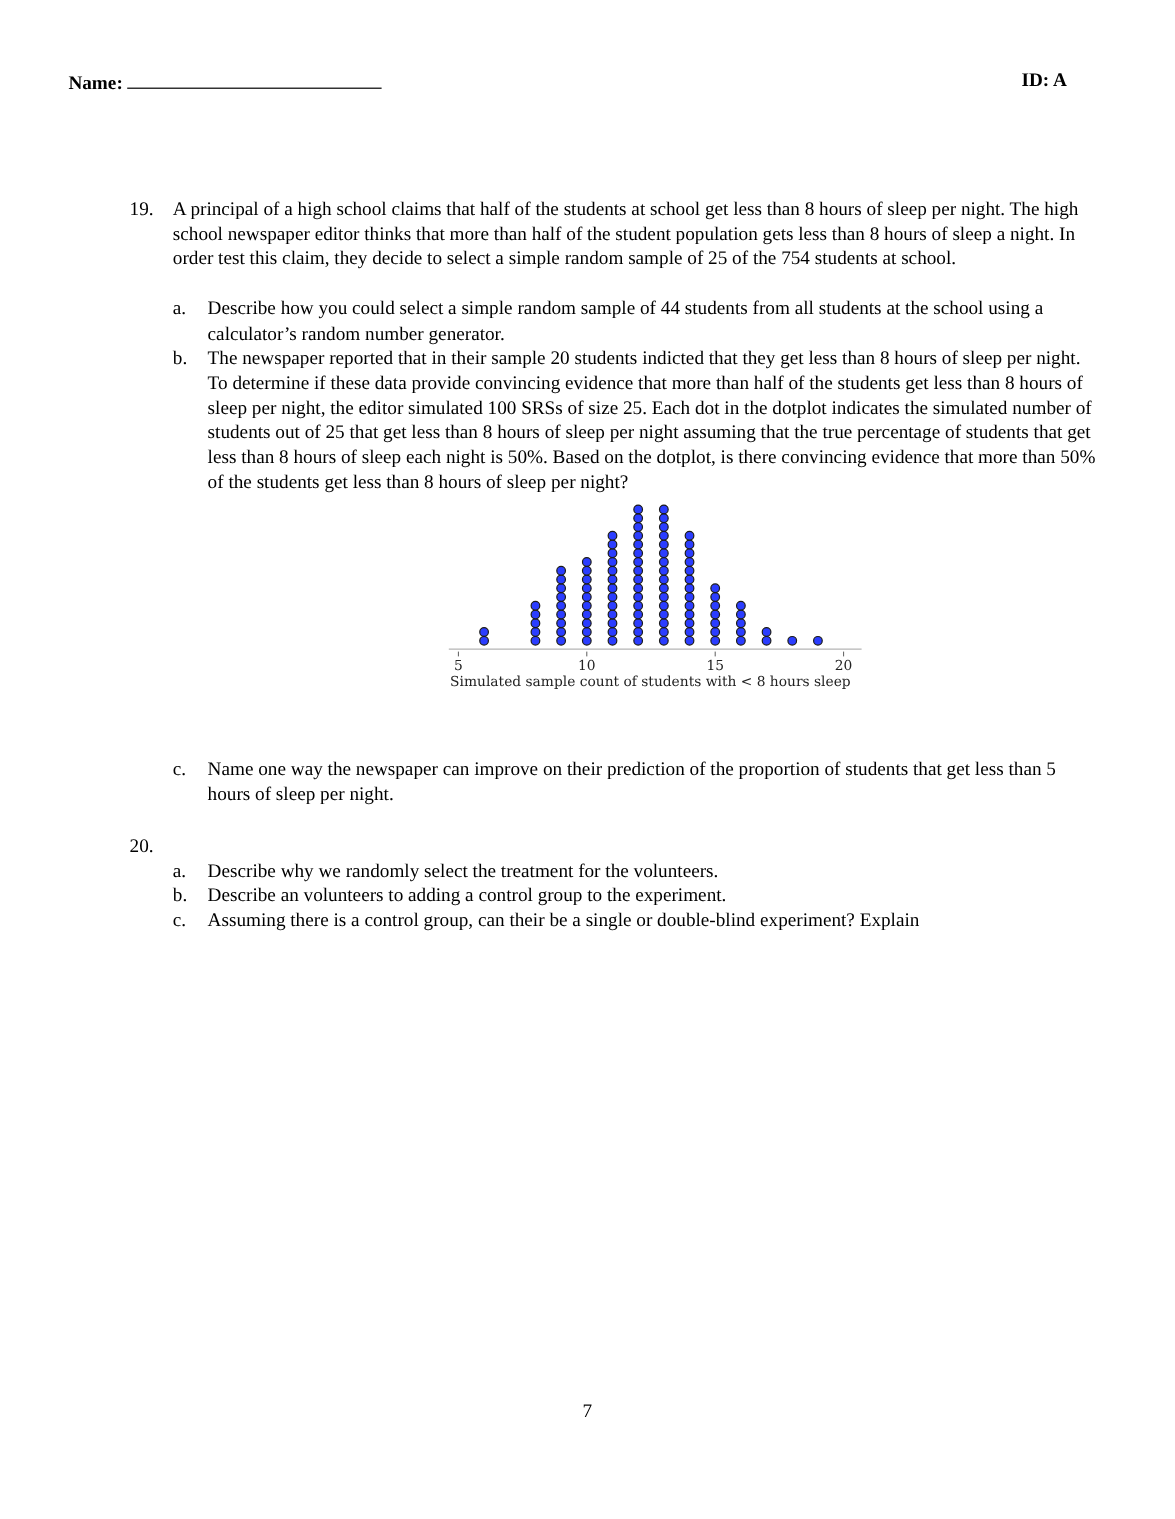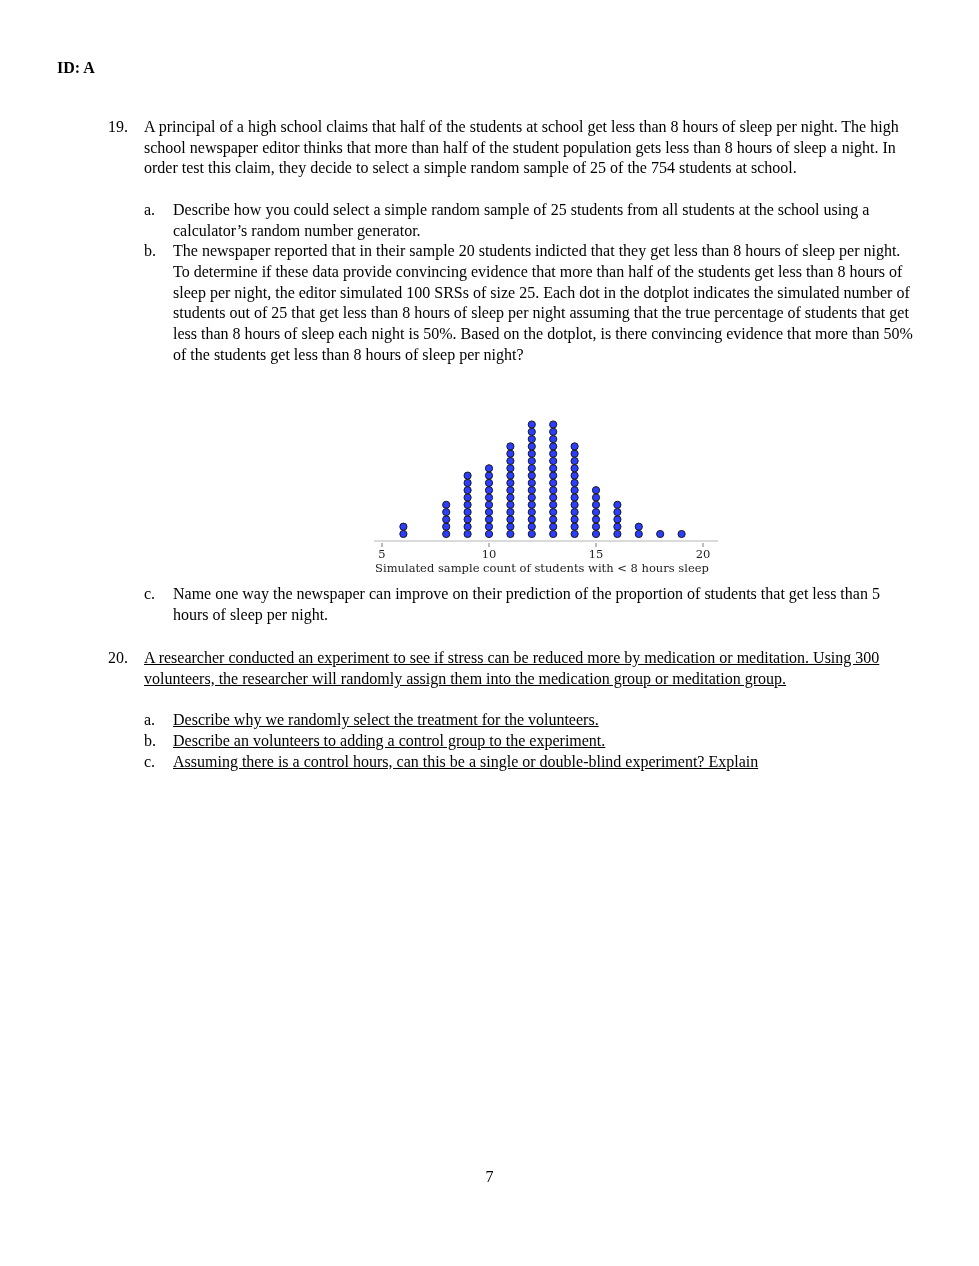"Name:" div { html: none -> <div> <span>Name:</span><span></span> </div> }
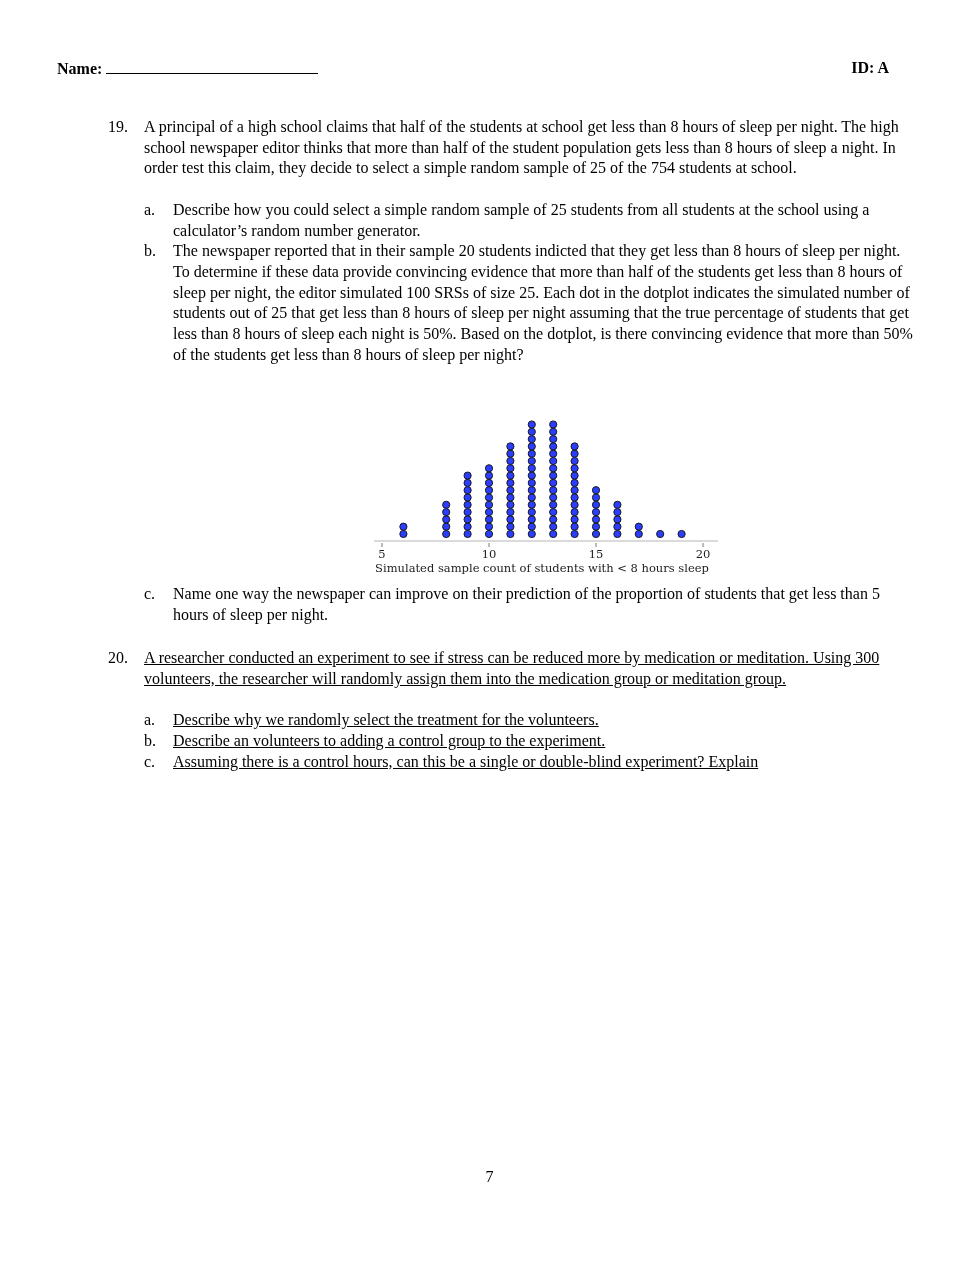"19." .q { margin-top: none -> 48px }
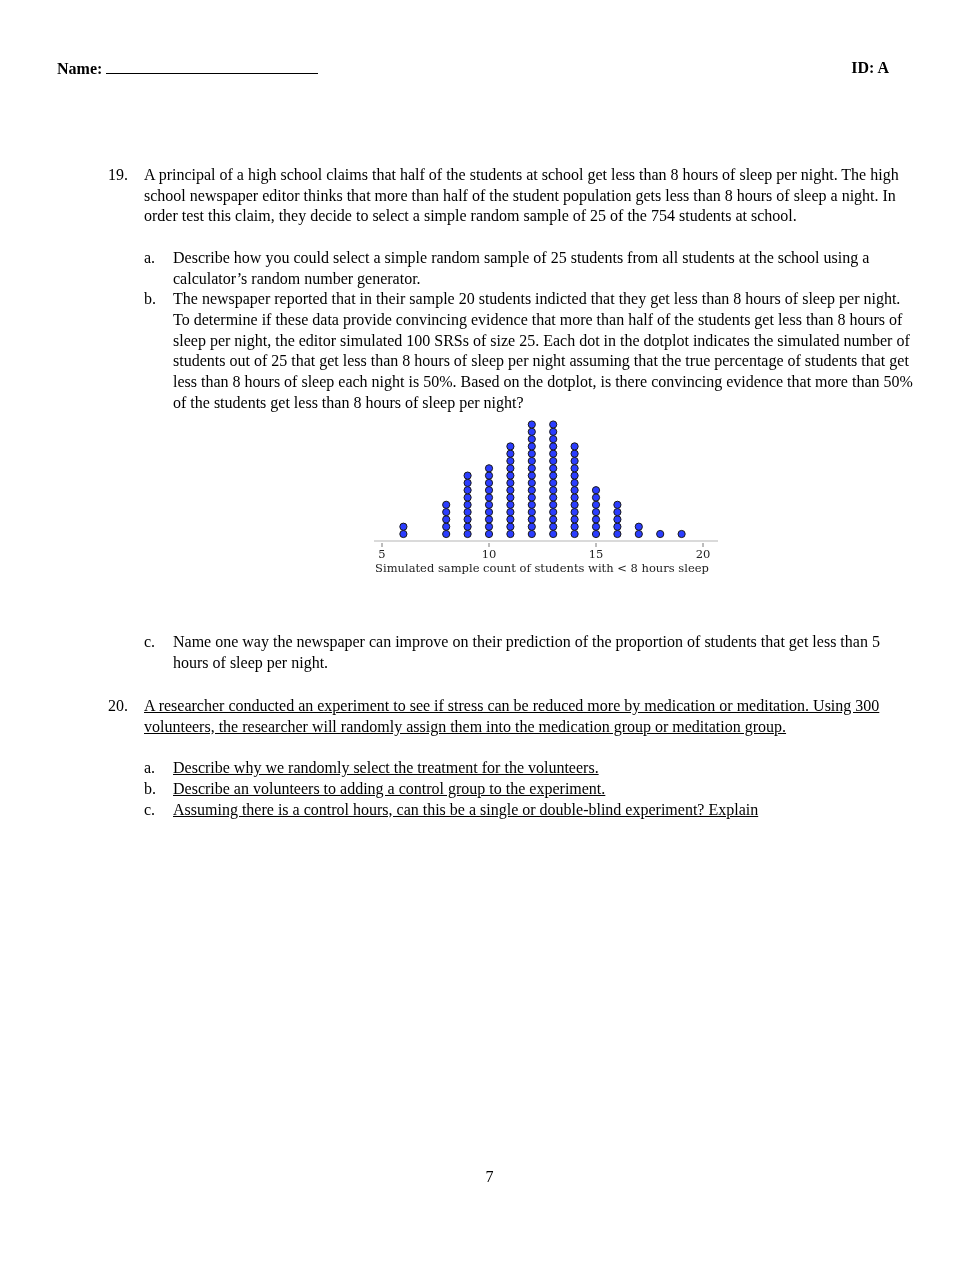"Describe how you could select" div { text: 25 -> 44 }
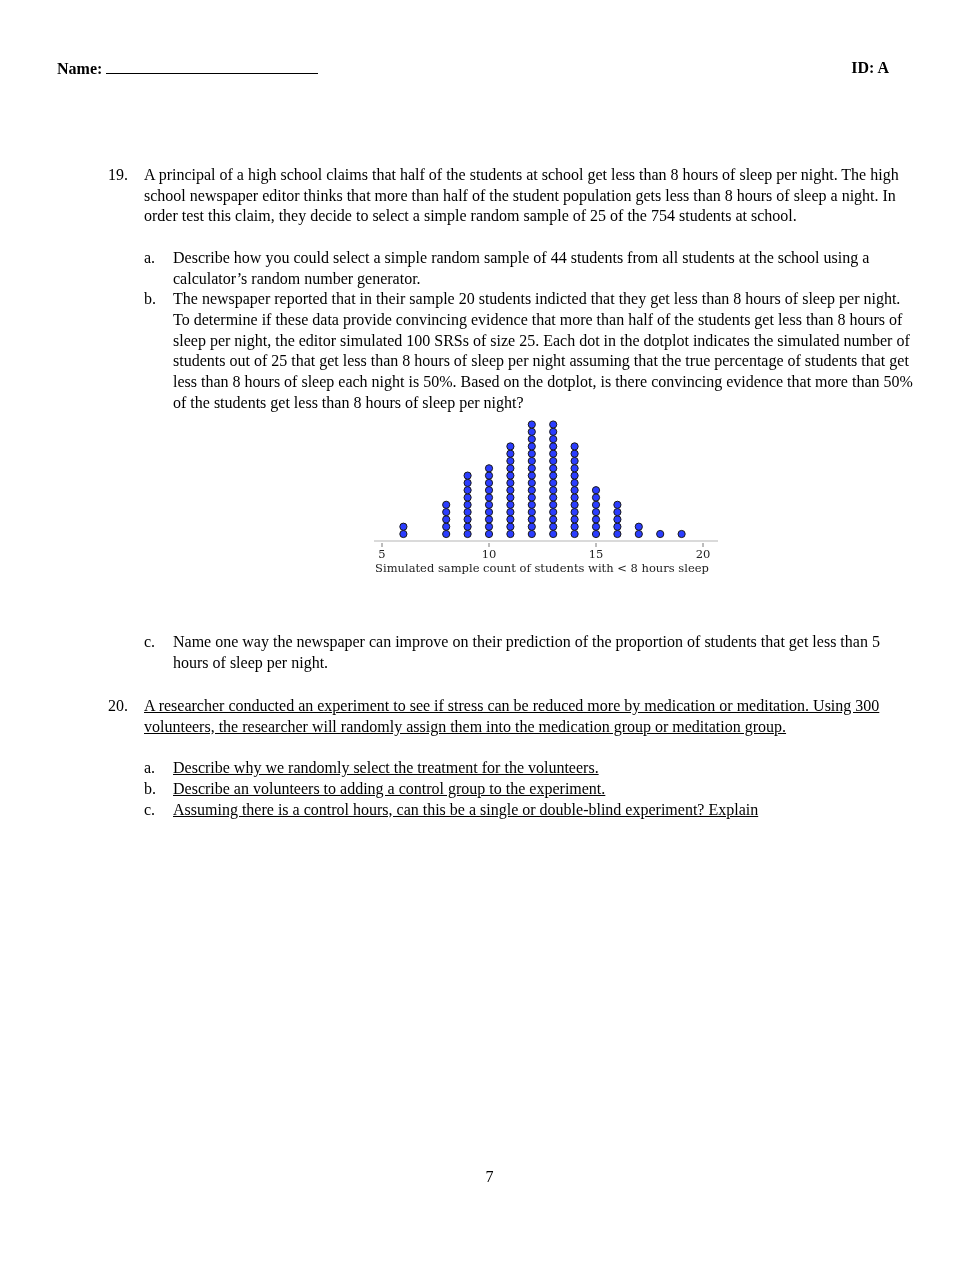"20." div.q { text-decoration: underline -> none }
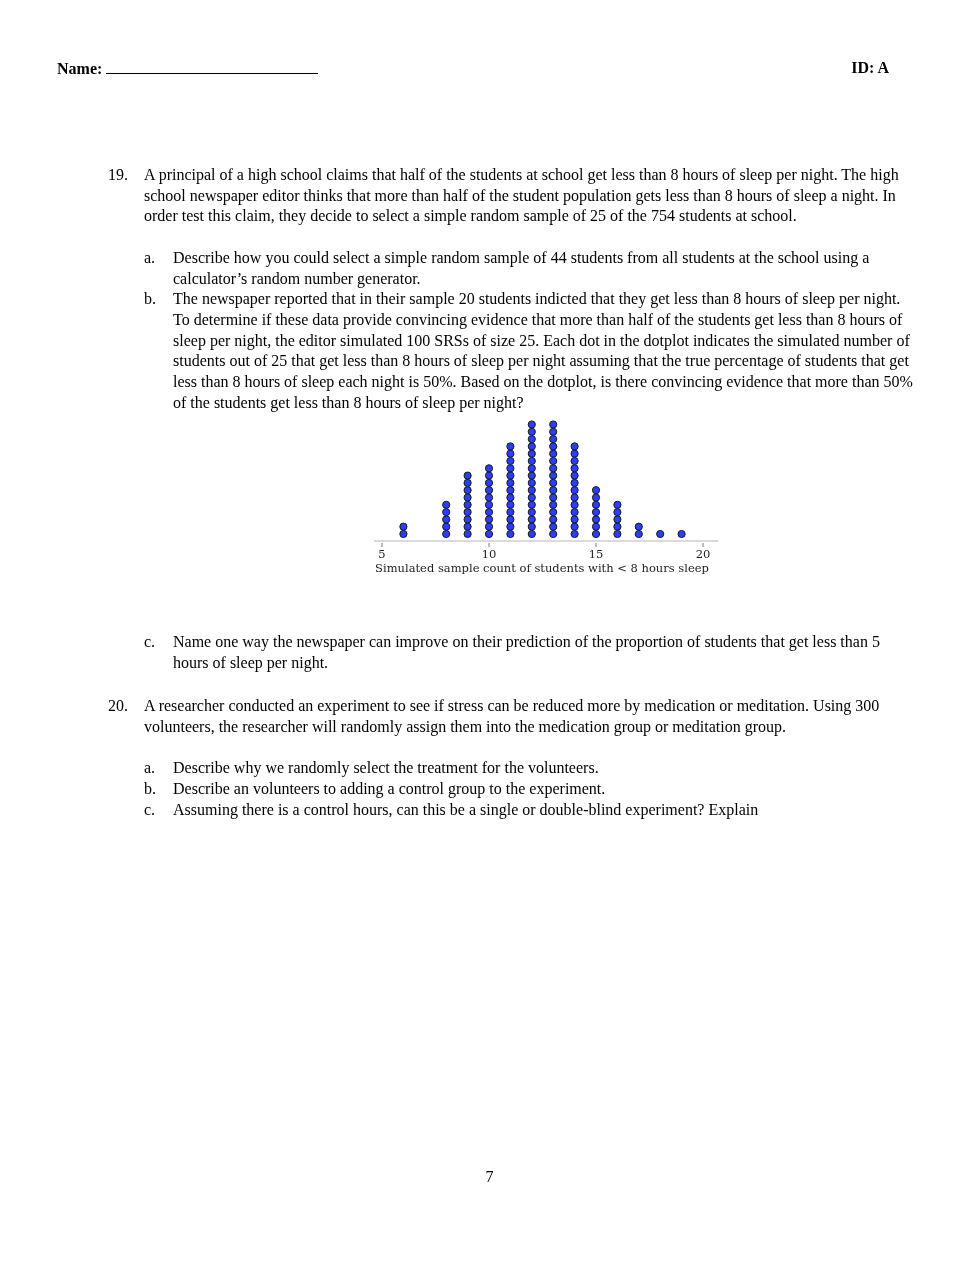"A researcher conducted an experiment" div.body { html: <div>A researcher conducted an experiment to see if stress can be reduced more by medication or meditation. Using 300 volunteers, the researcher will randomly assign them into the medication group or meditation group.</div> -> none }
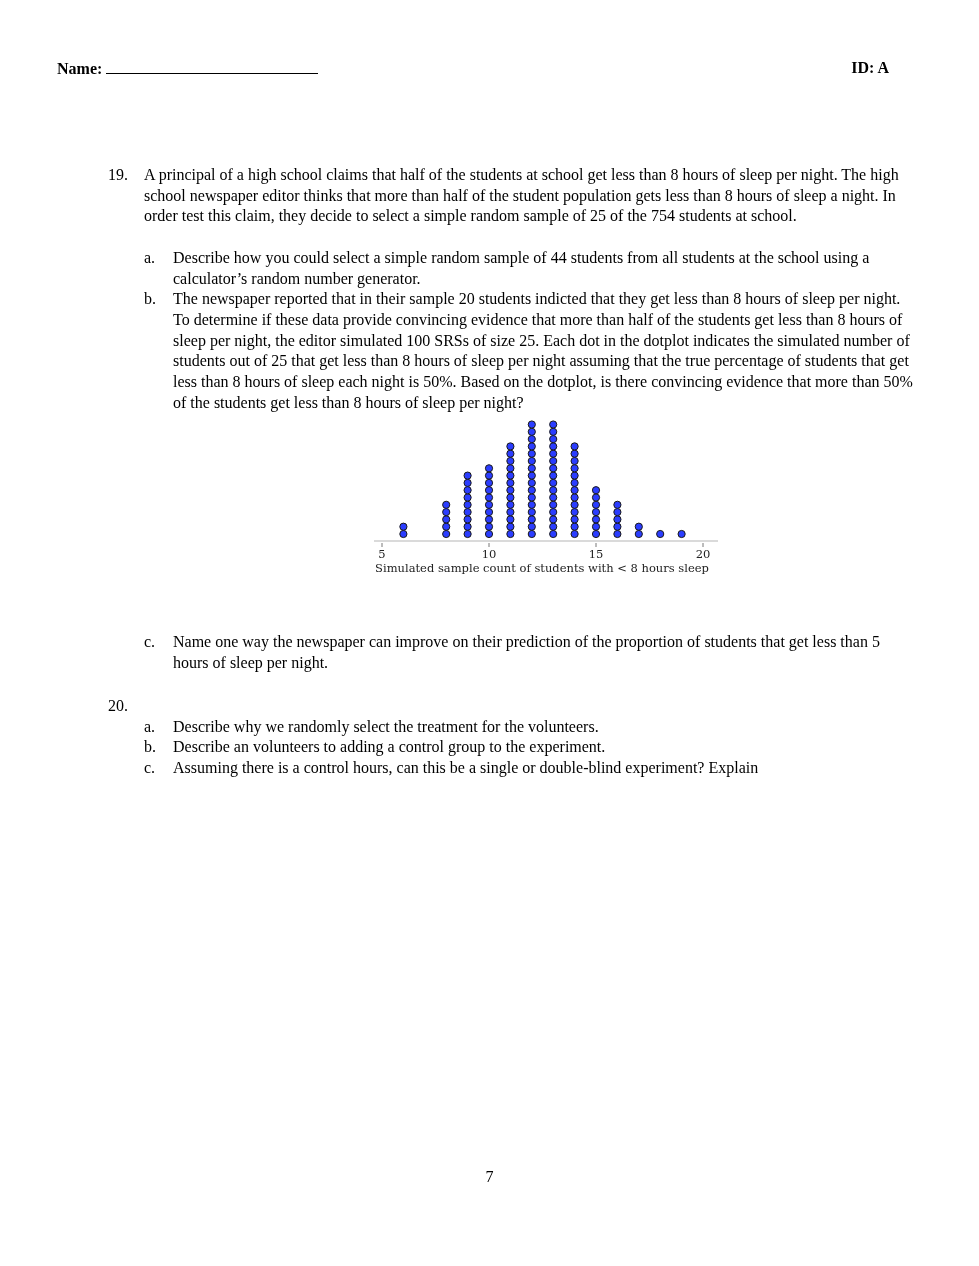"Assuming there is a control" div { text: hours, can this -> group, can their }
